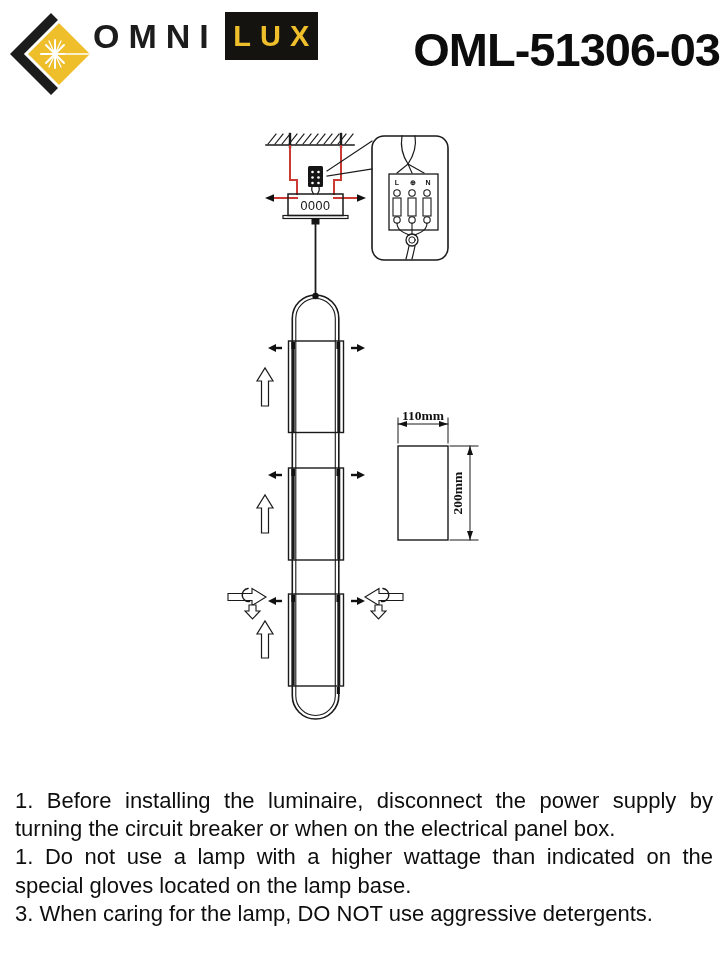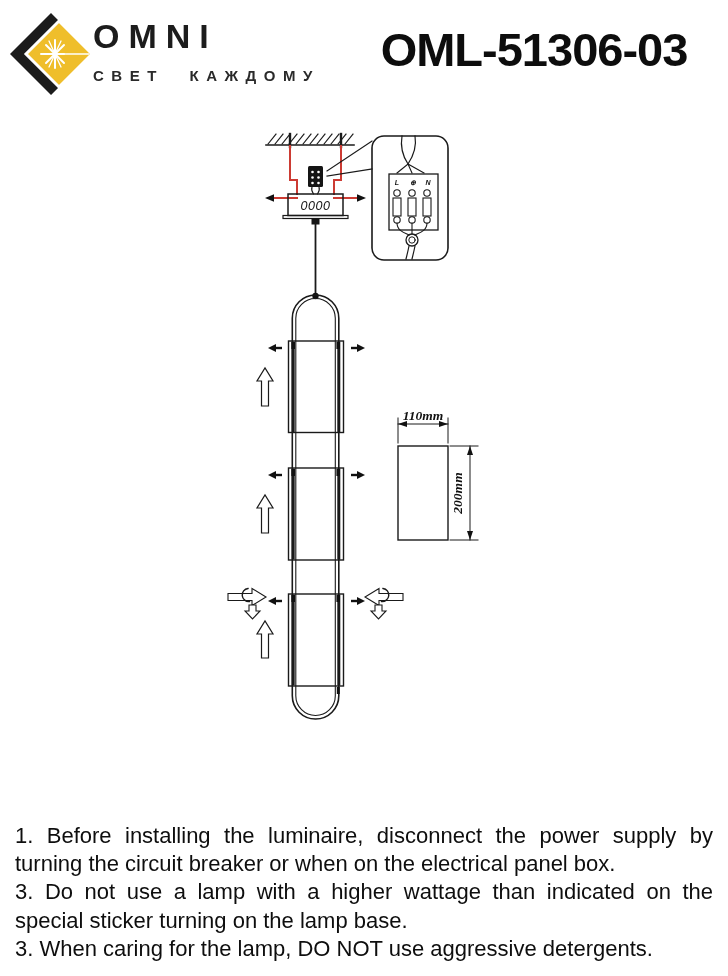"LUX" span.lux-box { html: none -> <span> <span>LUX</span> </span> }
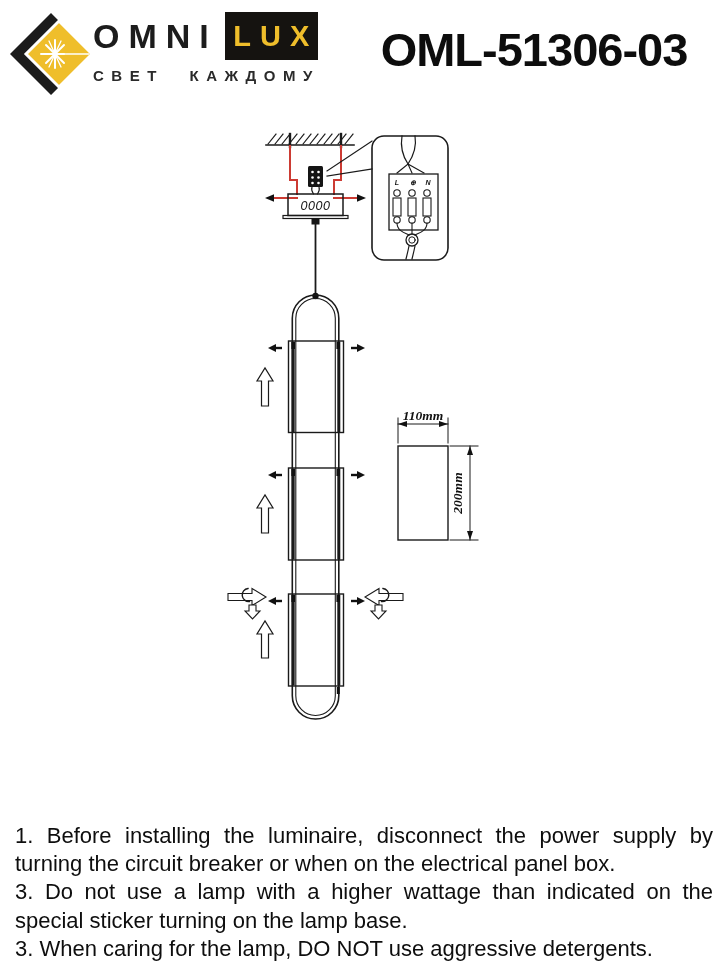"СВЕТ КАЖДОМУ" div.tagline { html: <div>СВЕТ КАЖДОМУ</div> -> none }
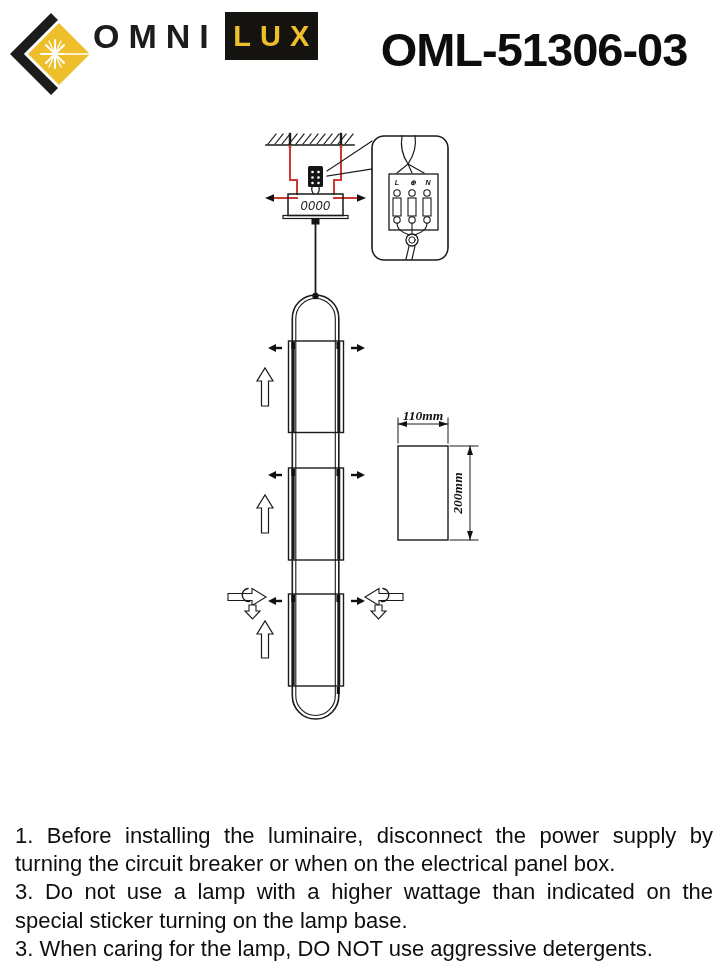"OML-51306-03" .model { text-align: center -> right }
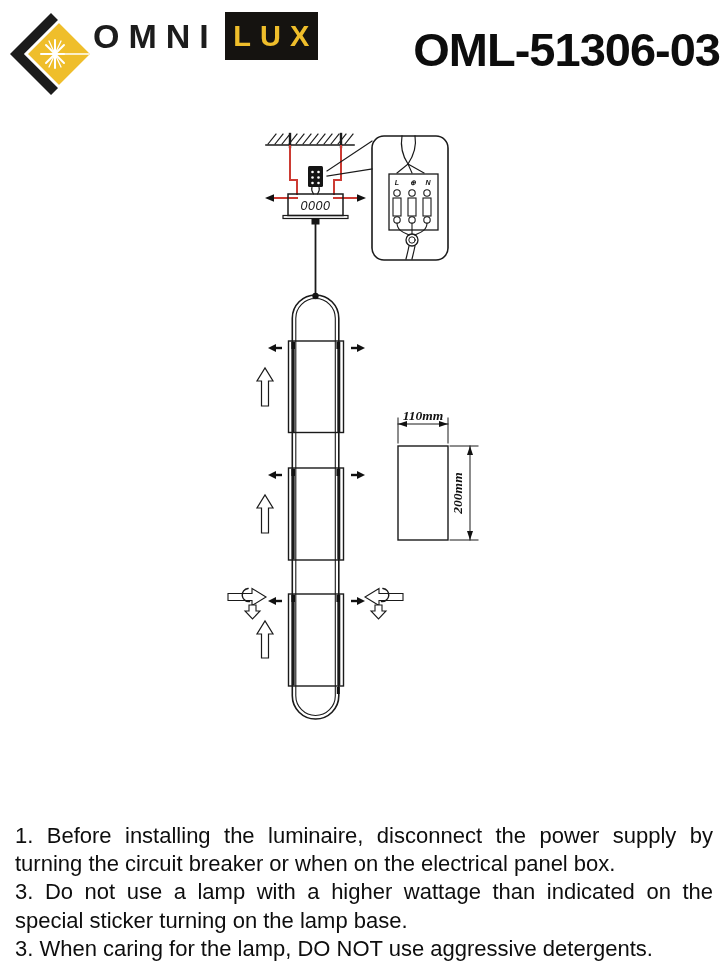"0000" .diagram { font-style: italic -> none }
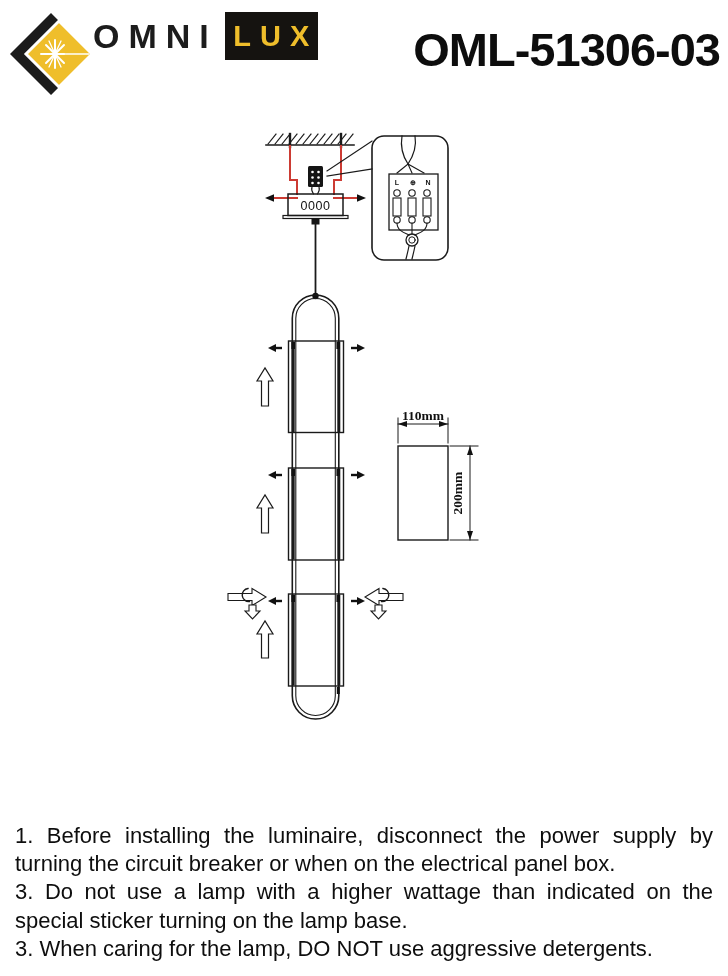"1. Before installing the luminaire," .instructions { top: 814px -> 779px }
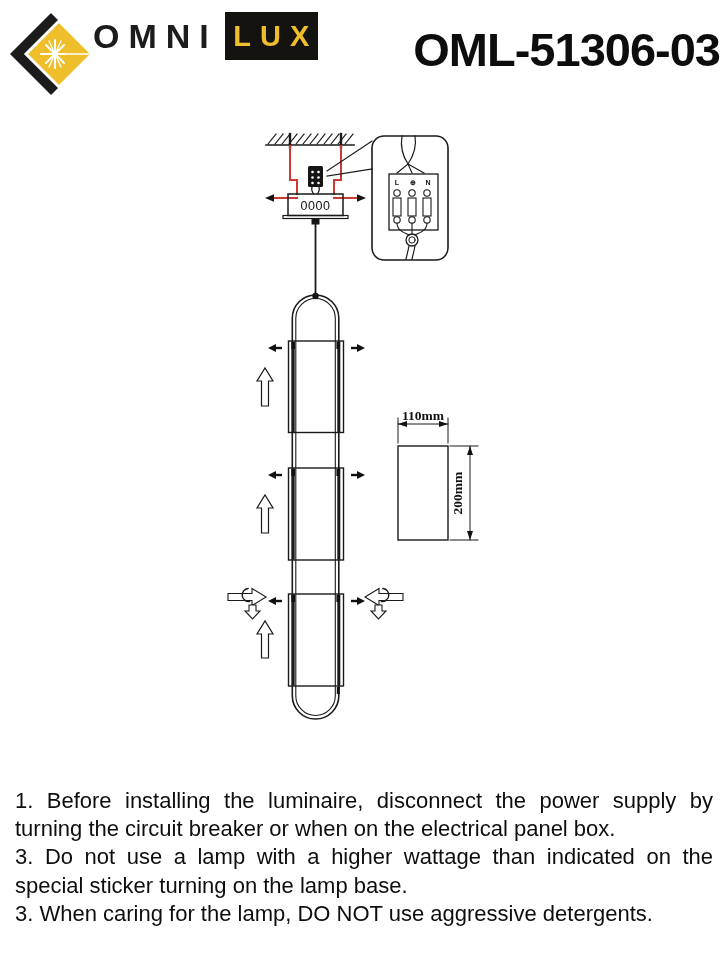"3. Do not use a" div.line { text: 3 -> 1 }
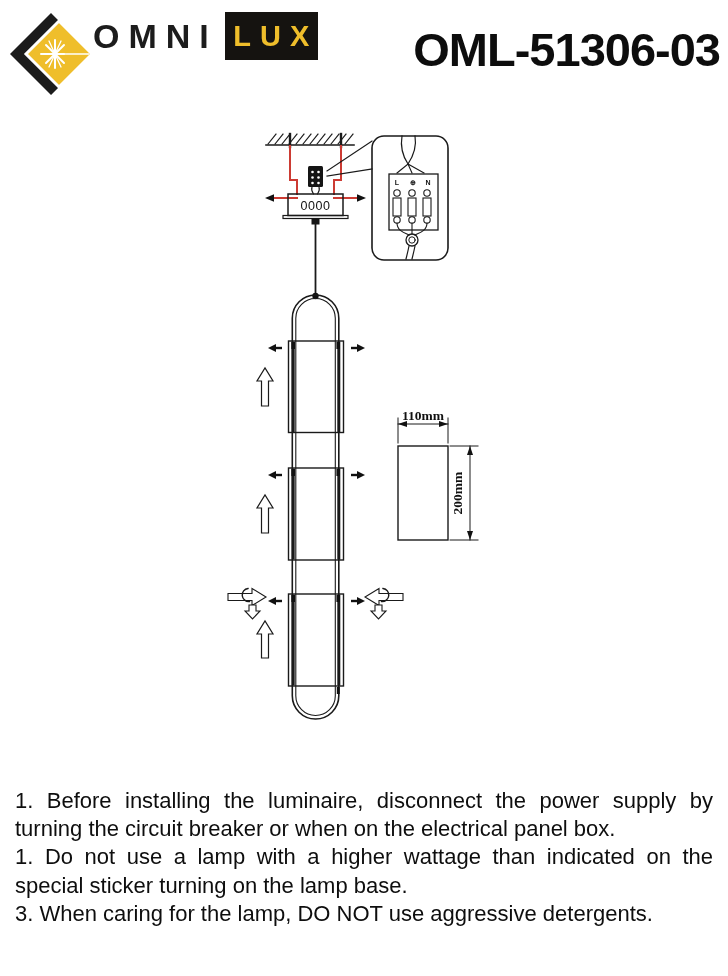"special sticker turning on the" div.line { text: sticker turning -> gloves located }
